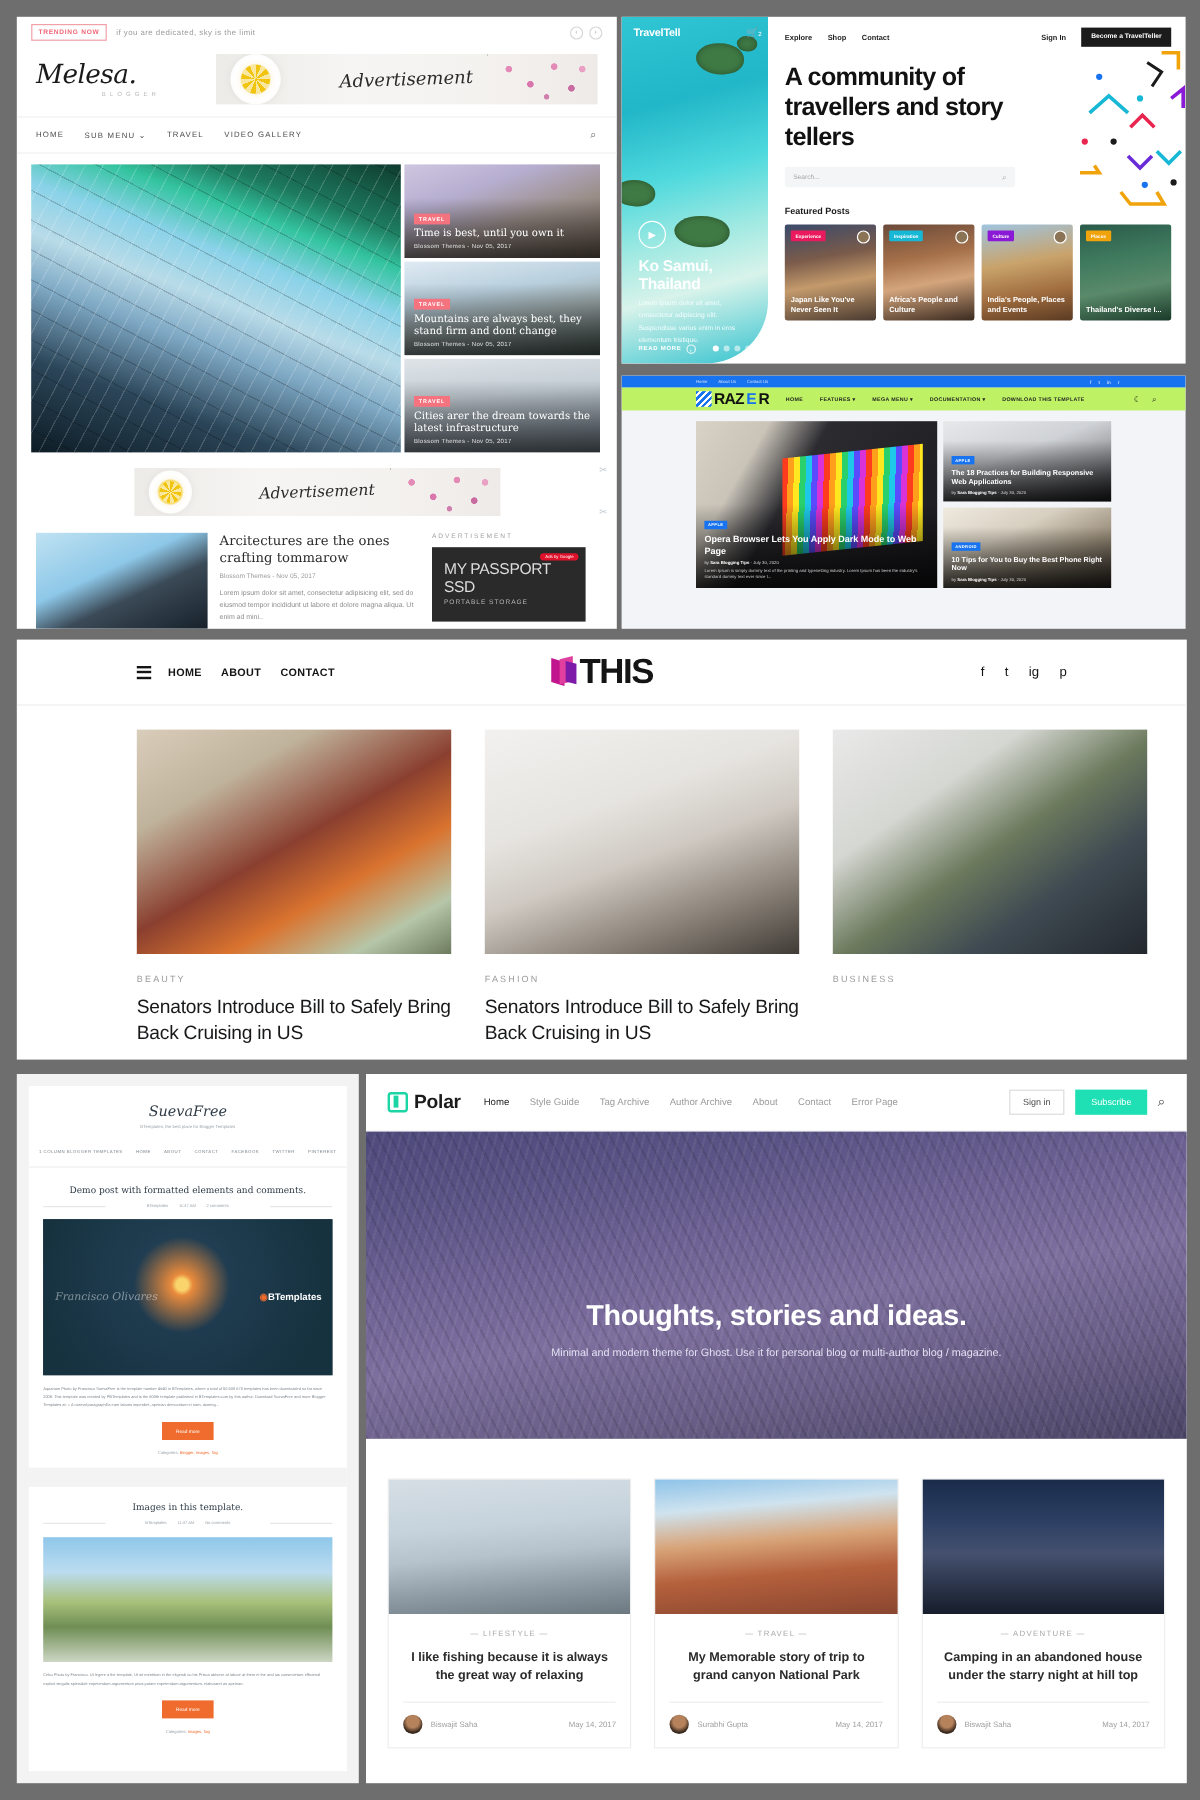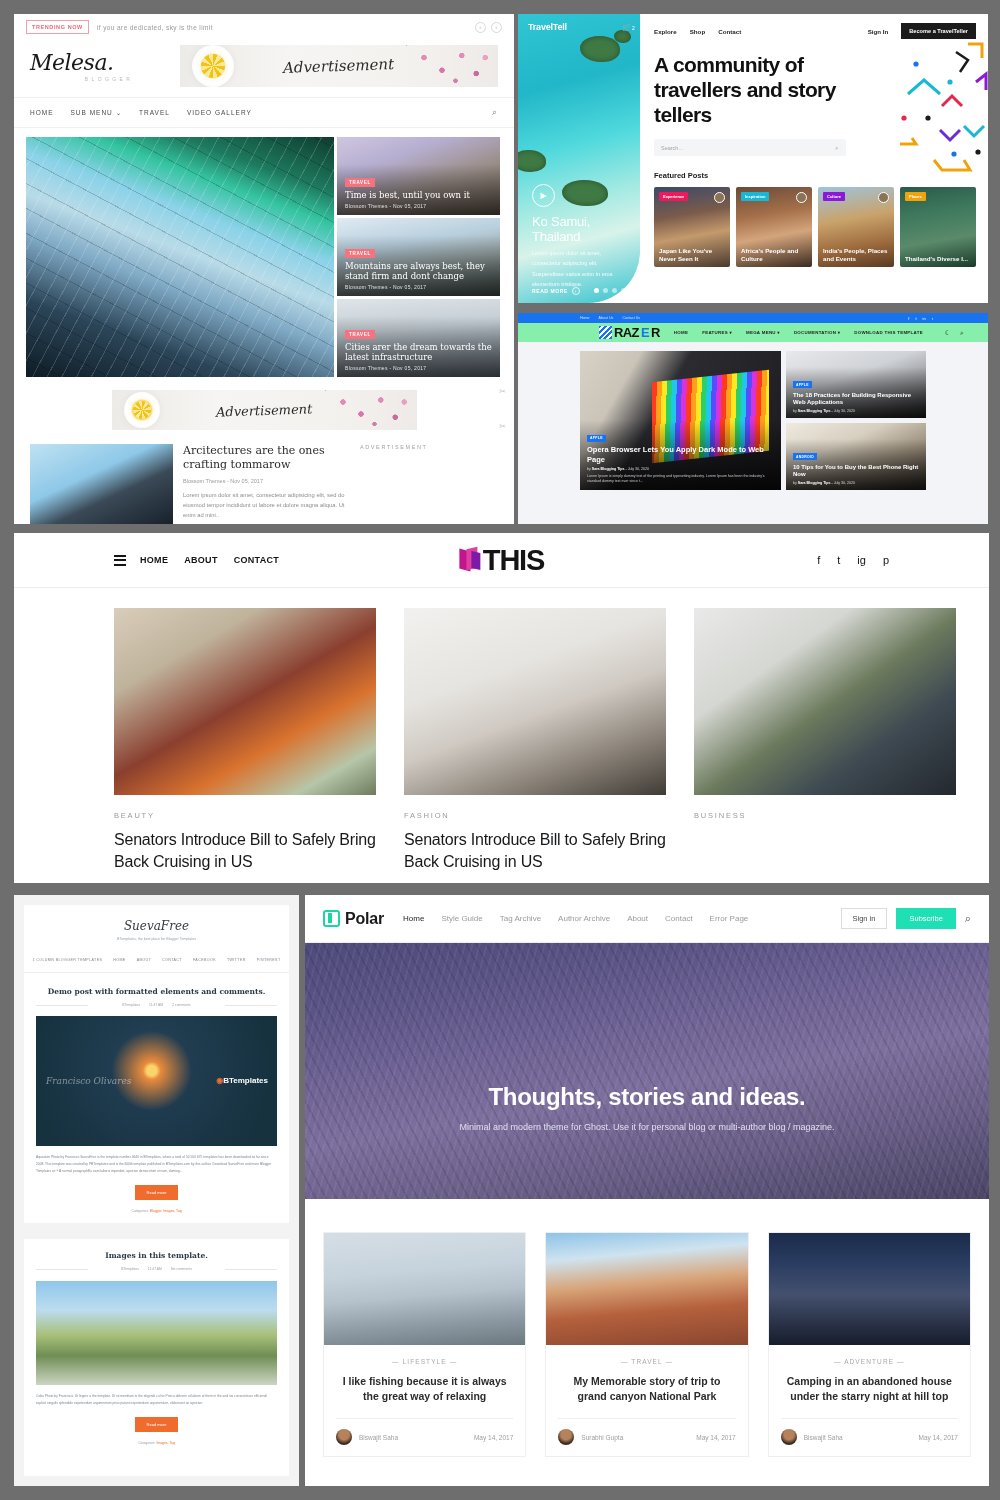"Ko Samui, Thailand" .tt-h h4 { font-weight: 400 -> 700 }
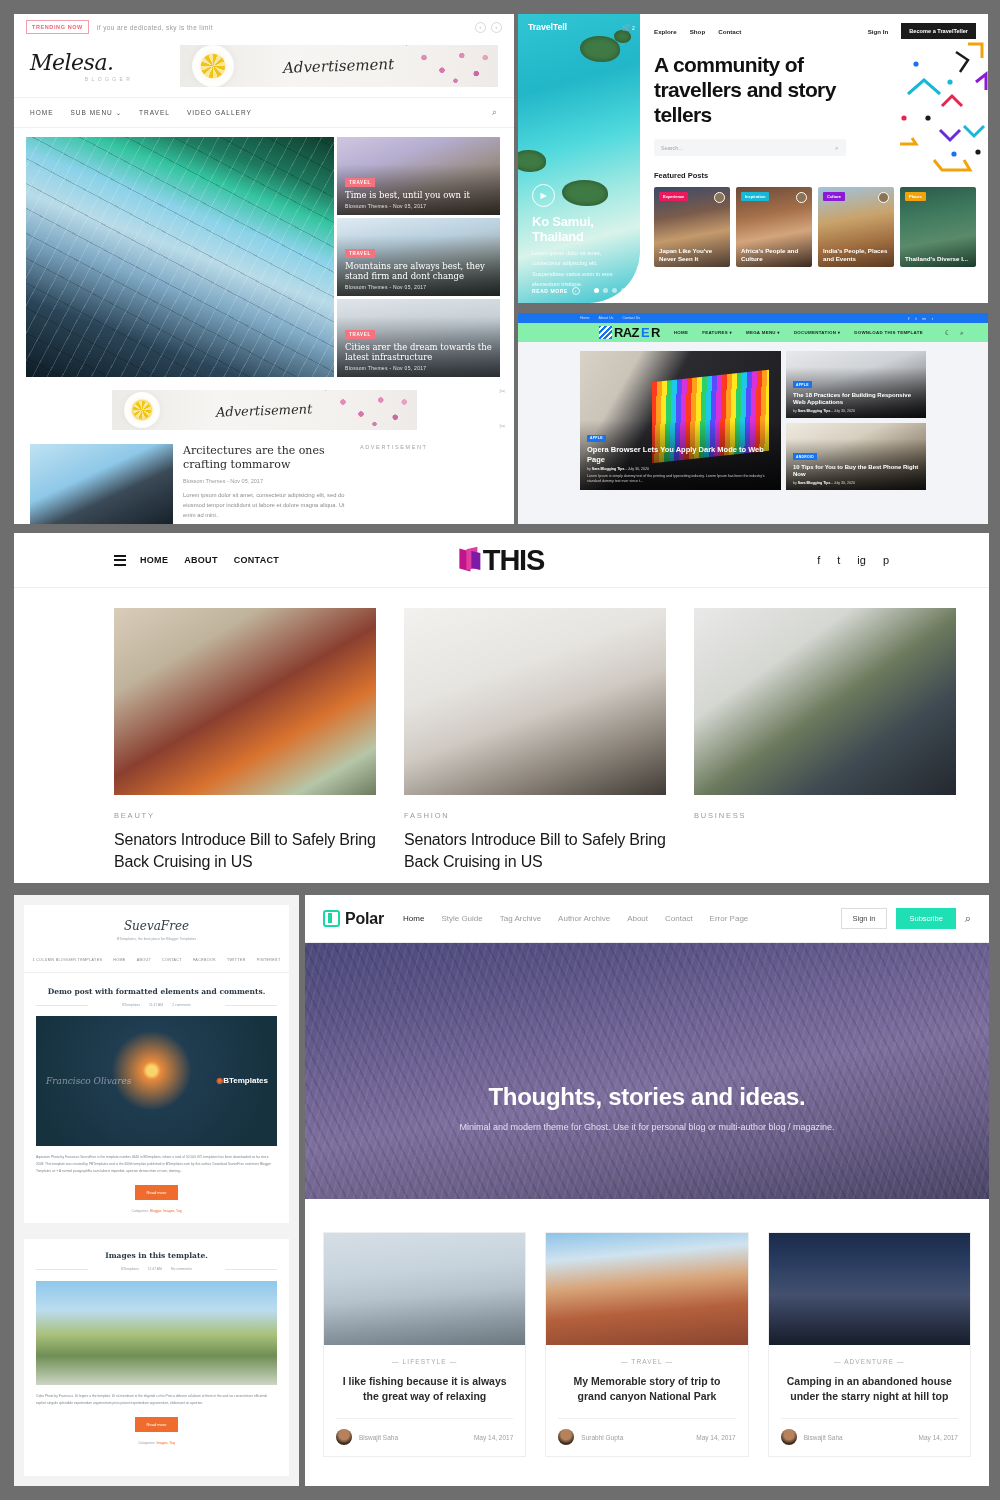"RAZ" .rz-nav { background: #86efac -> #bef264; padding: 0 24px 0 81px -> 0 24px 0 62px }
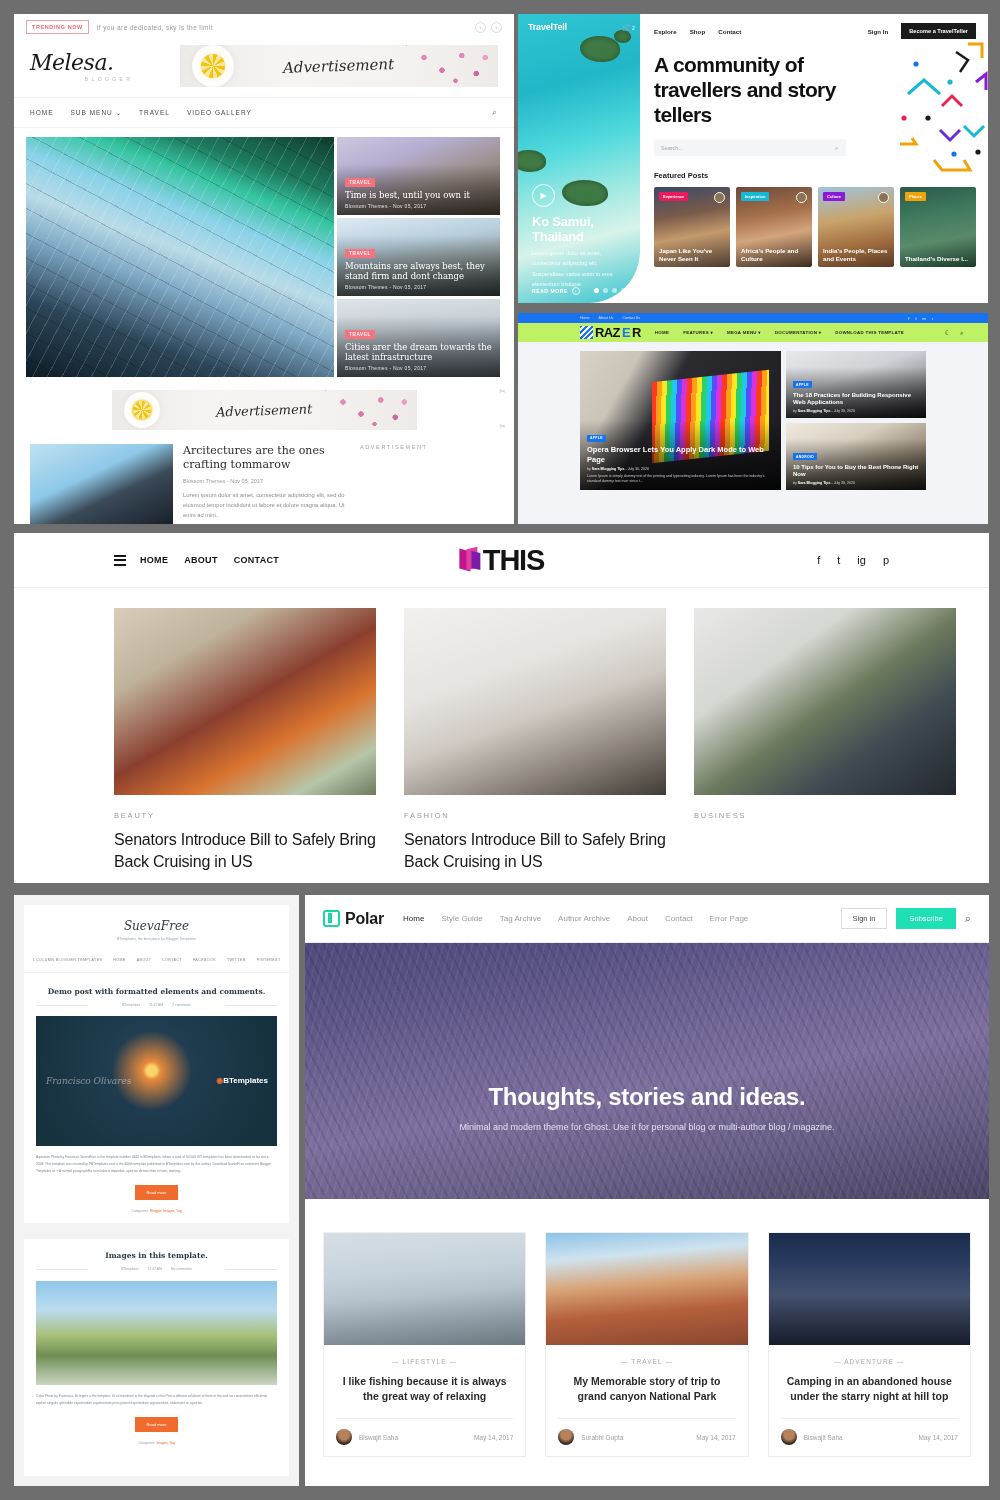"MY PASSPORT SSD" div.mel-adimg { html: none -> <div> <div>Ads by Google</div> <div><span>MY PASSPORT</span> <span>SSD</span></div> <div>PORTABLE STORAGE</div> </div> }
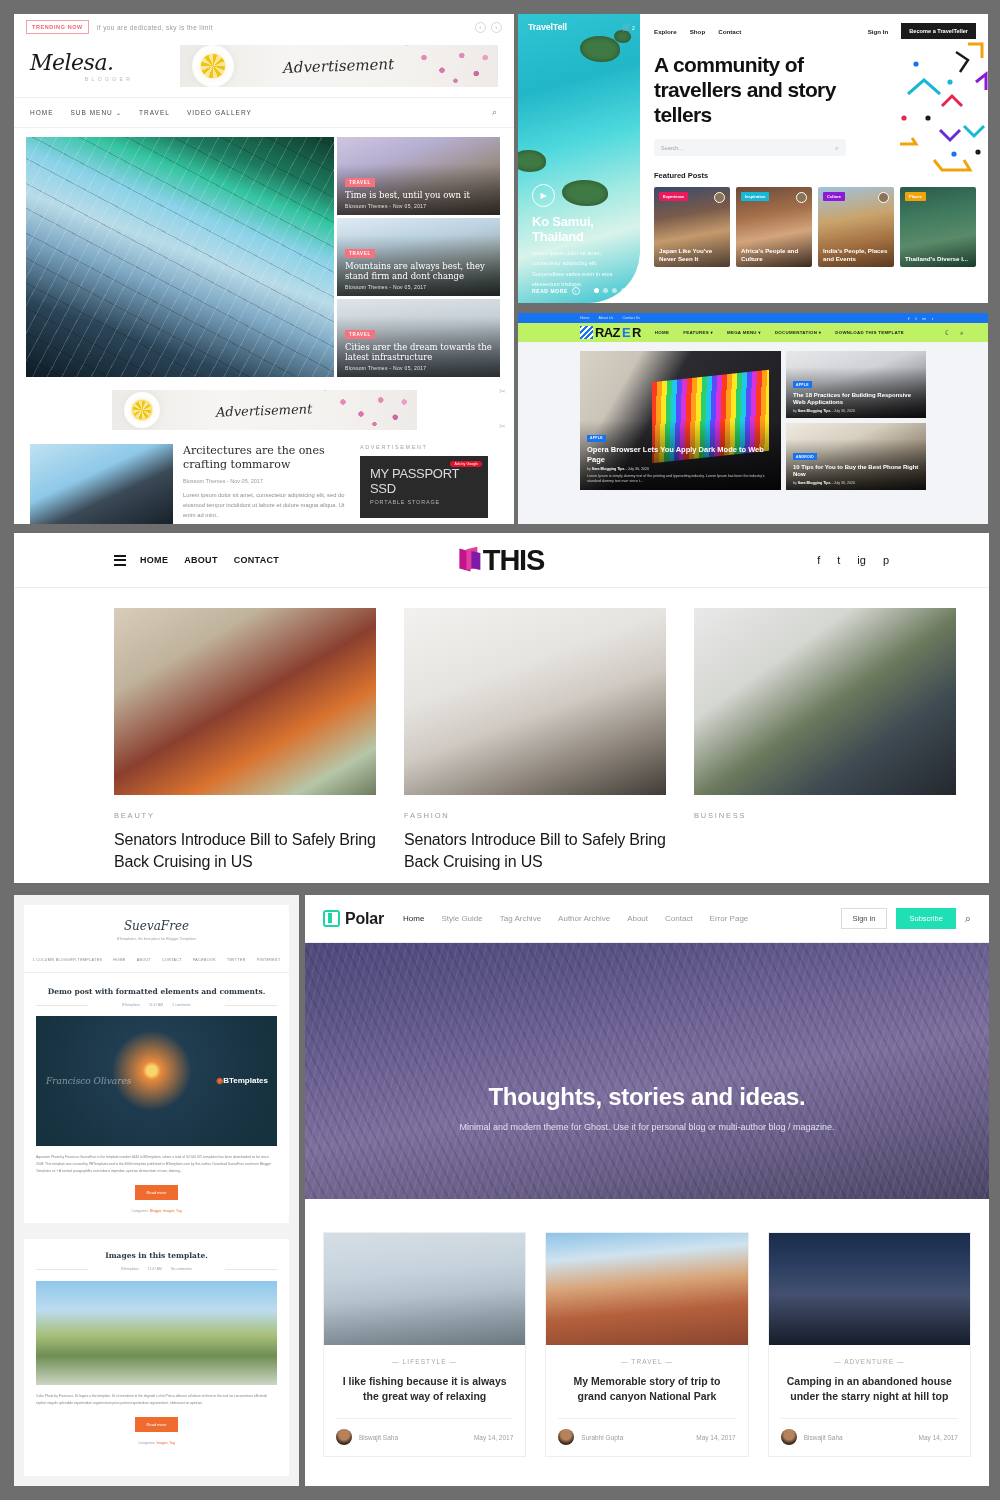"Demo post with formatted elements" .sv-ptitle { font-weight: bold -> none }
